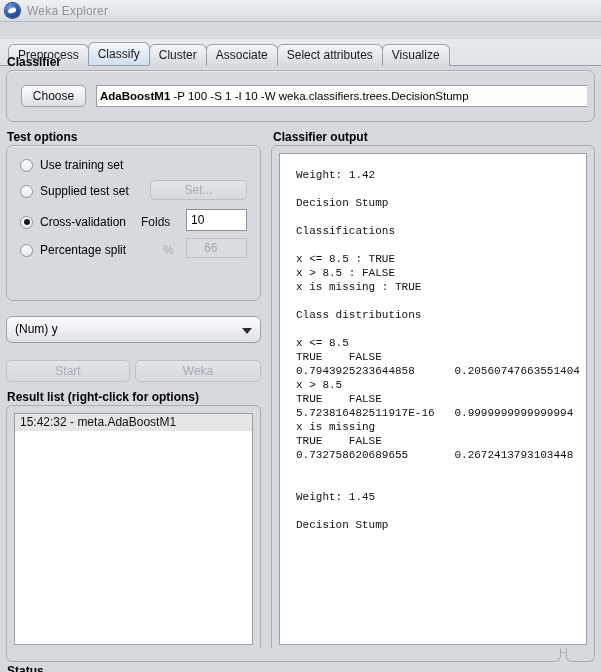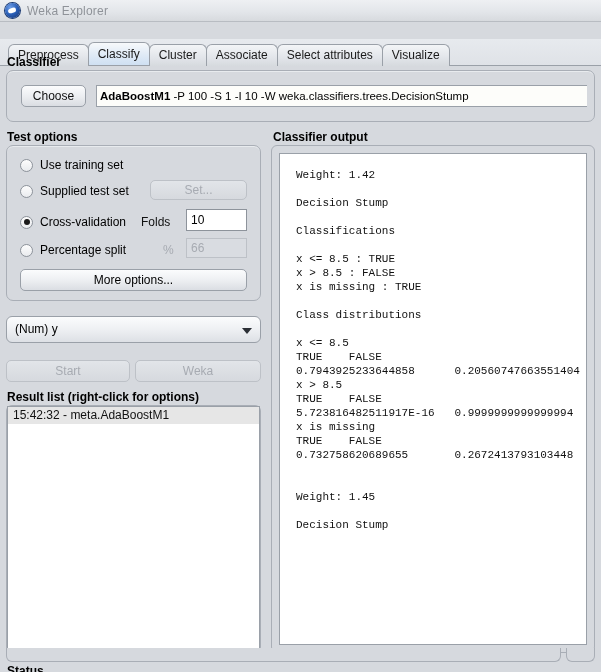"66" .field-gray { padding-left: 4px -> 17px }
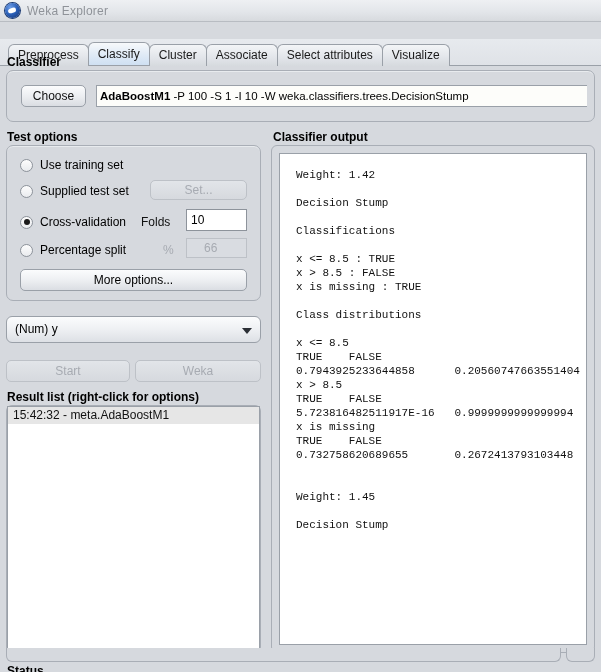"More options..." div.more-options { html: <div>More options...</div> -> none }
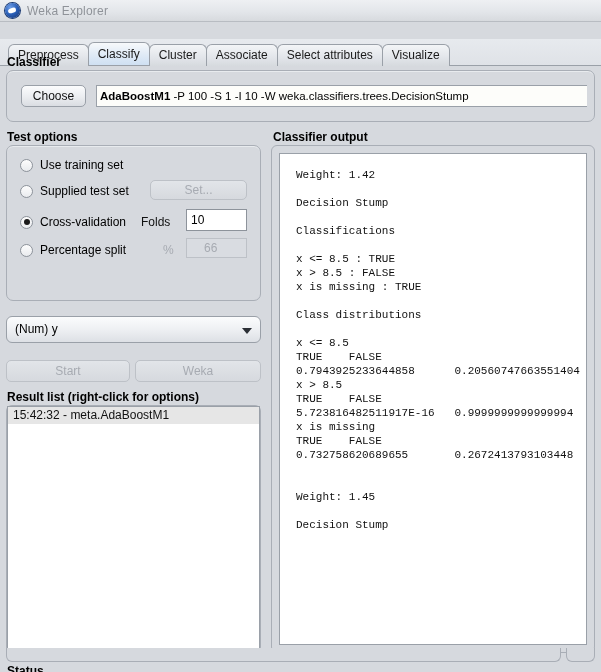"15:42:32 - meta.AdaBoostM1" #resultlist-box { padding: none -> 7px }
